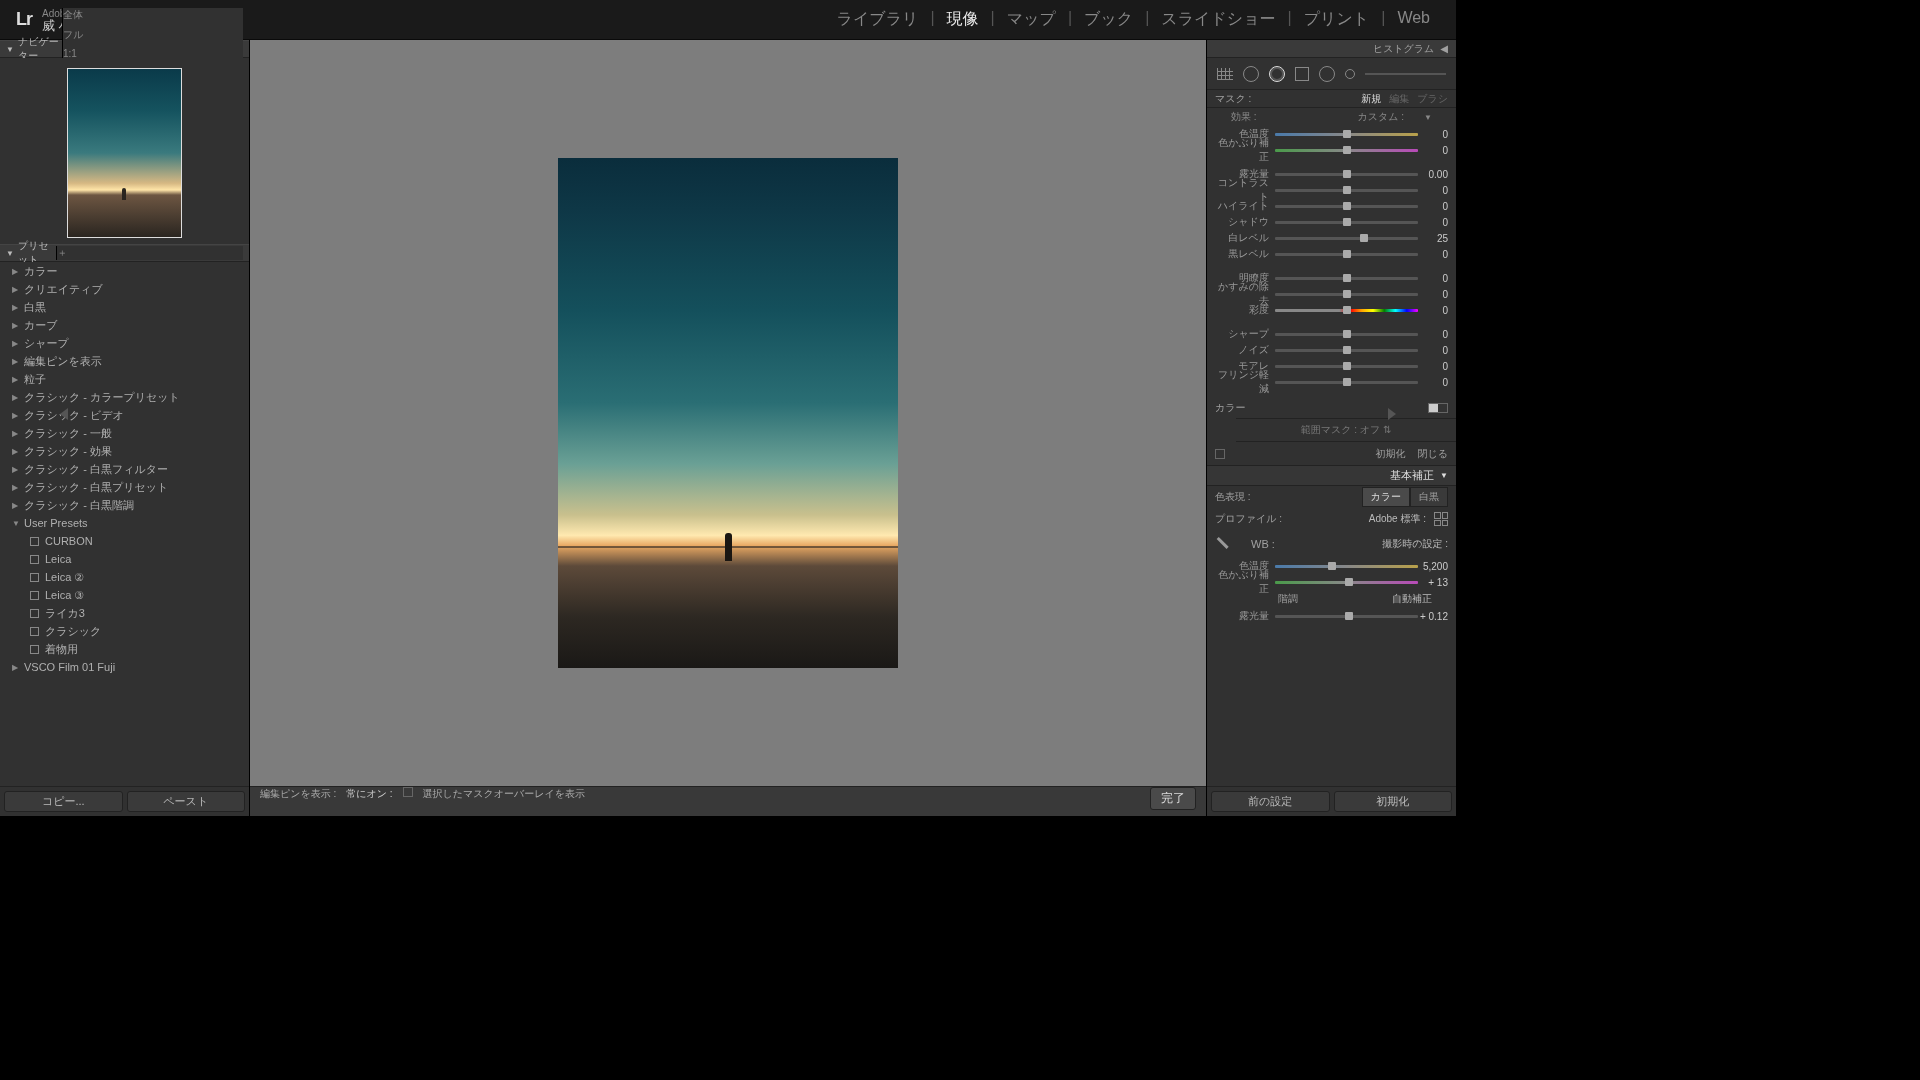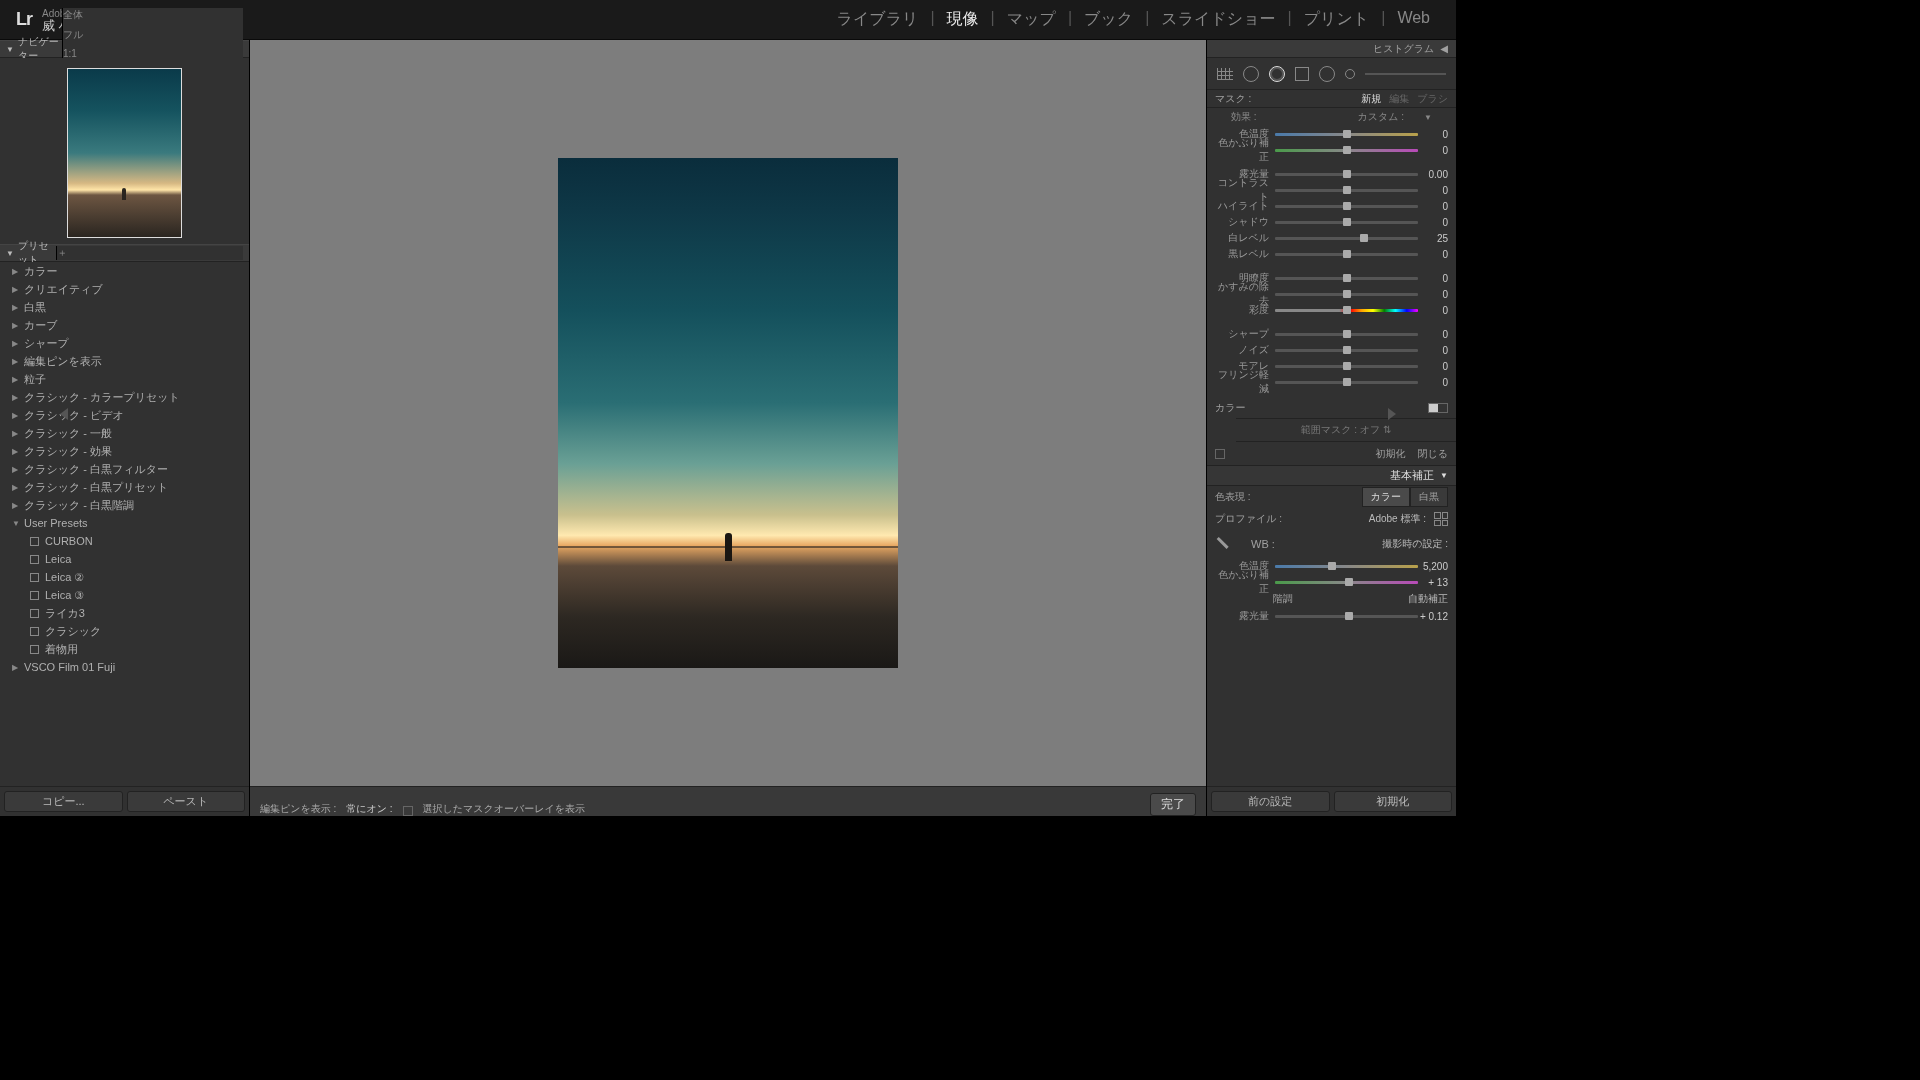"階調" .tone-hdr { padding: 0 8px -> 0 24px }
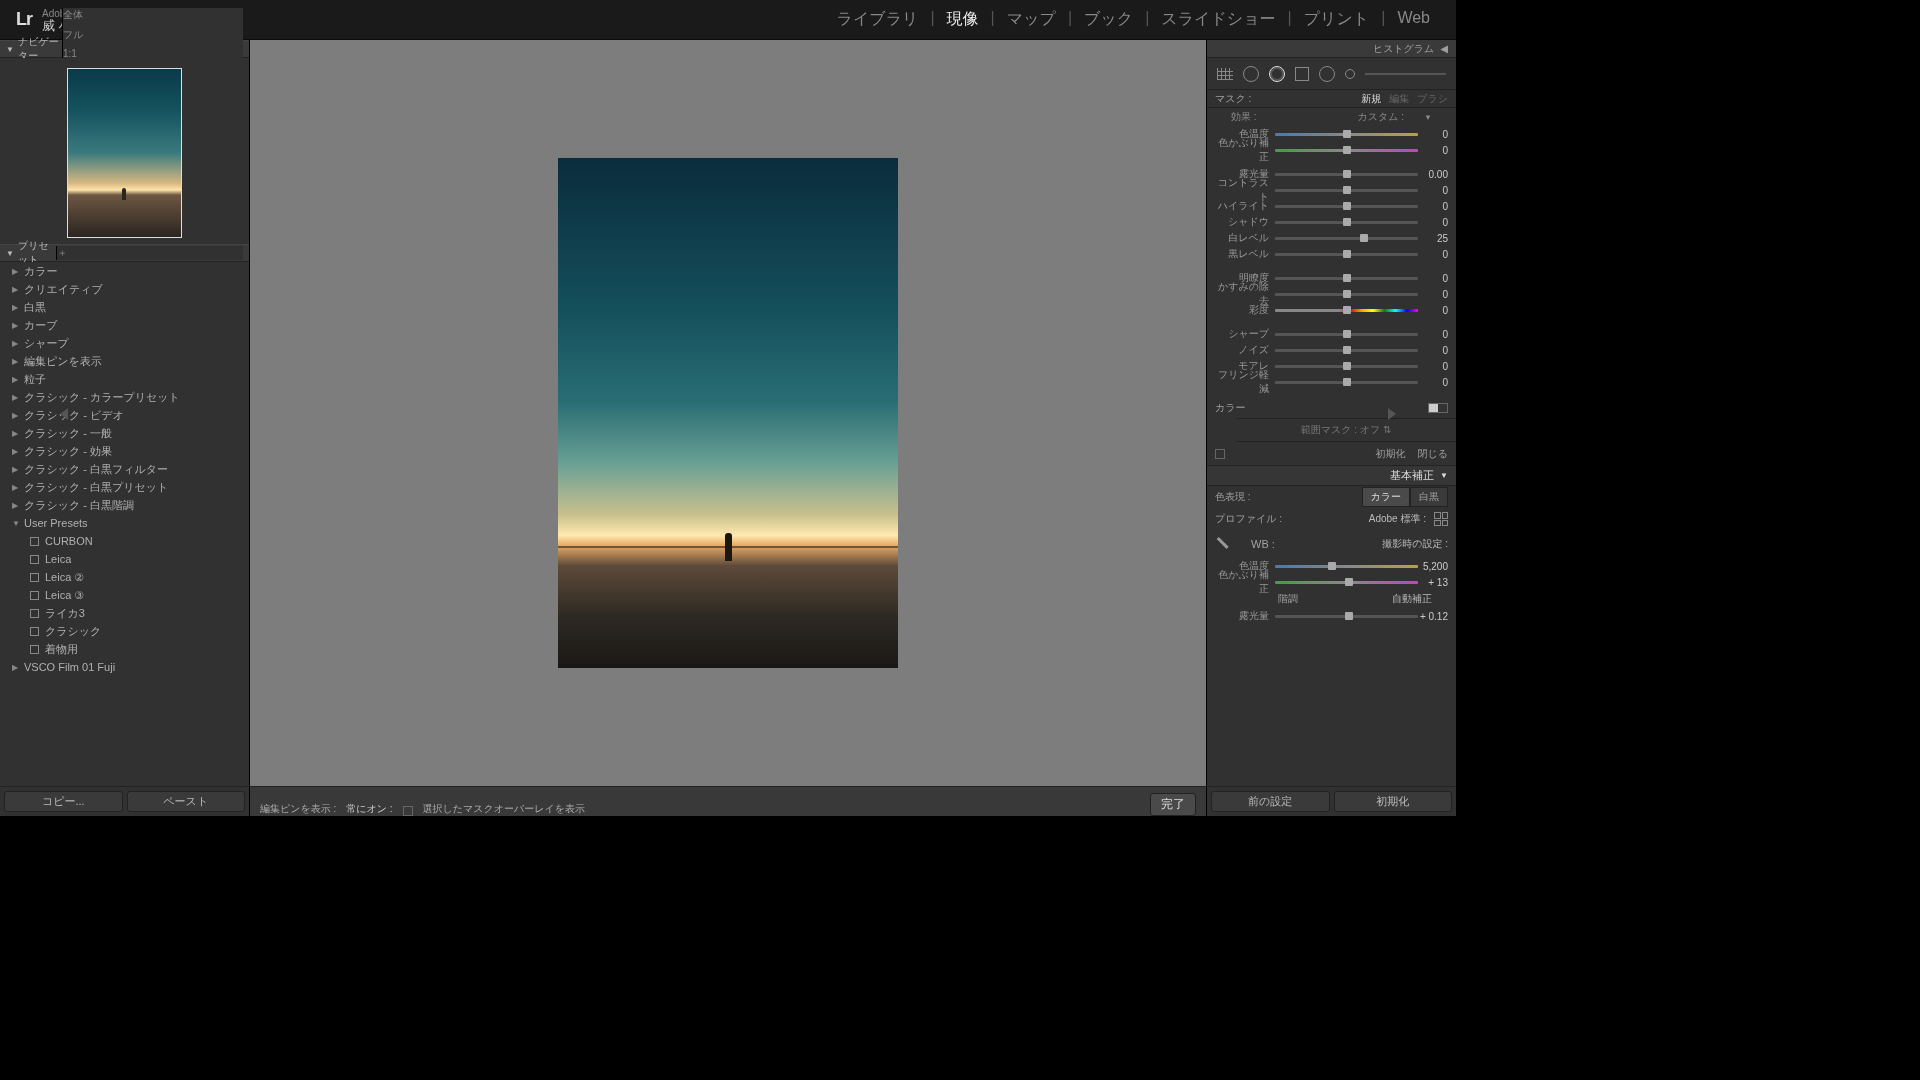"編集ピンを表示 :" .center-foot { align-items: flex-end -> flex-start }
